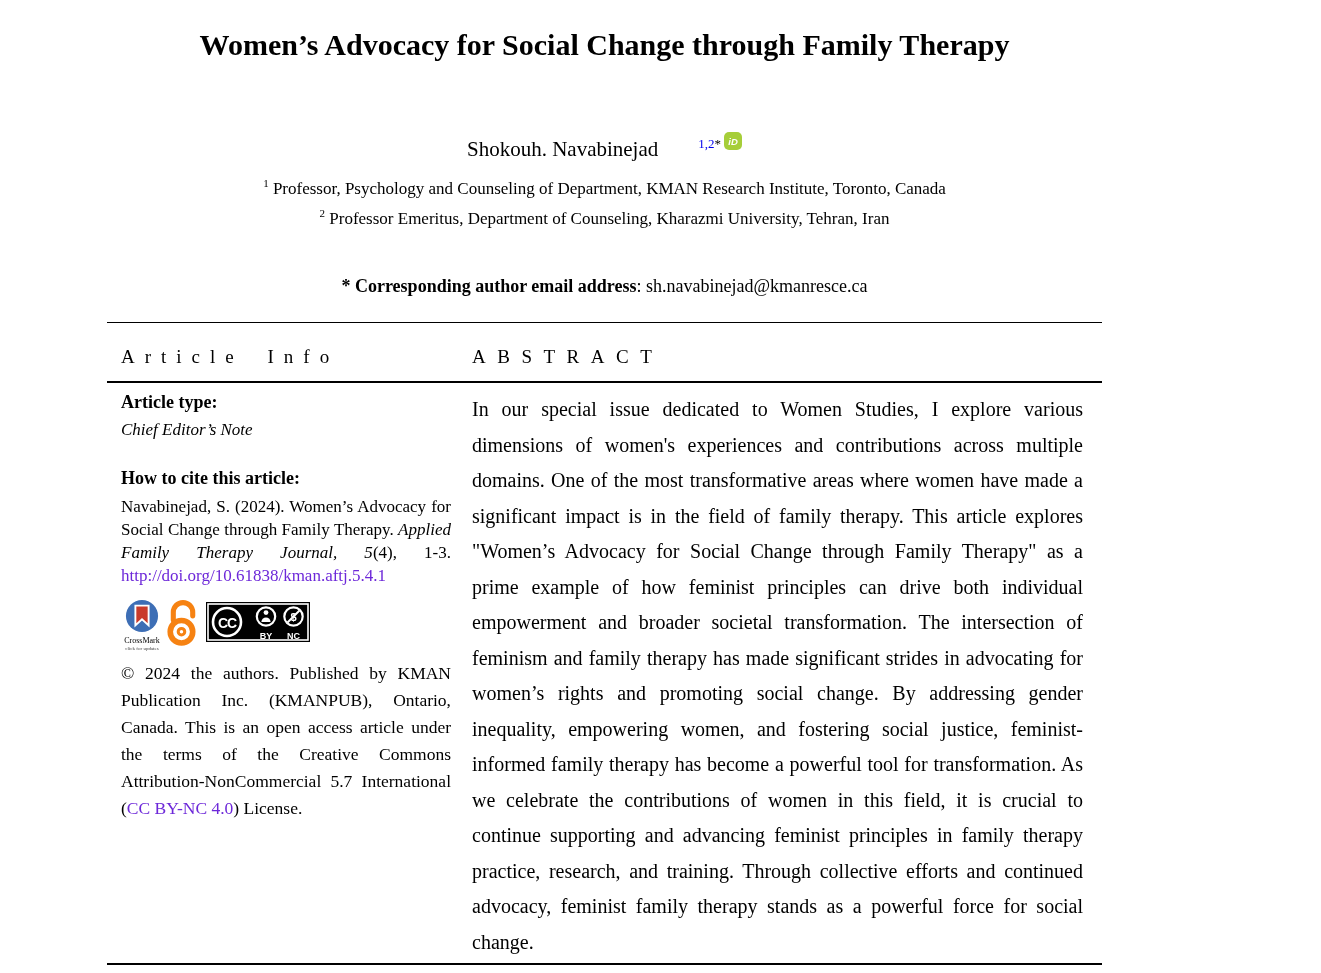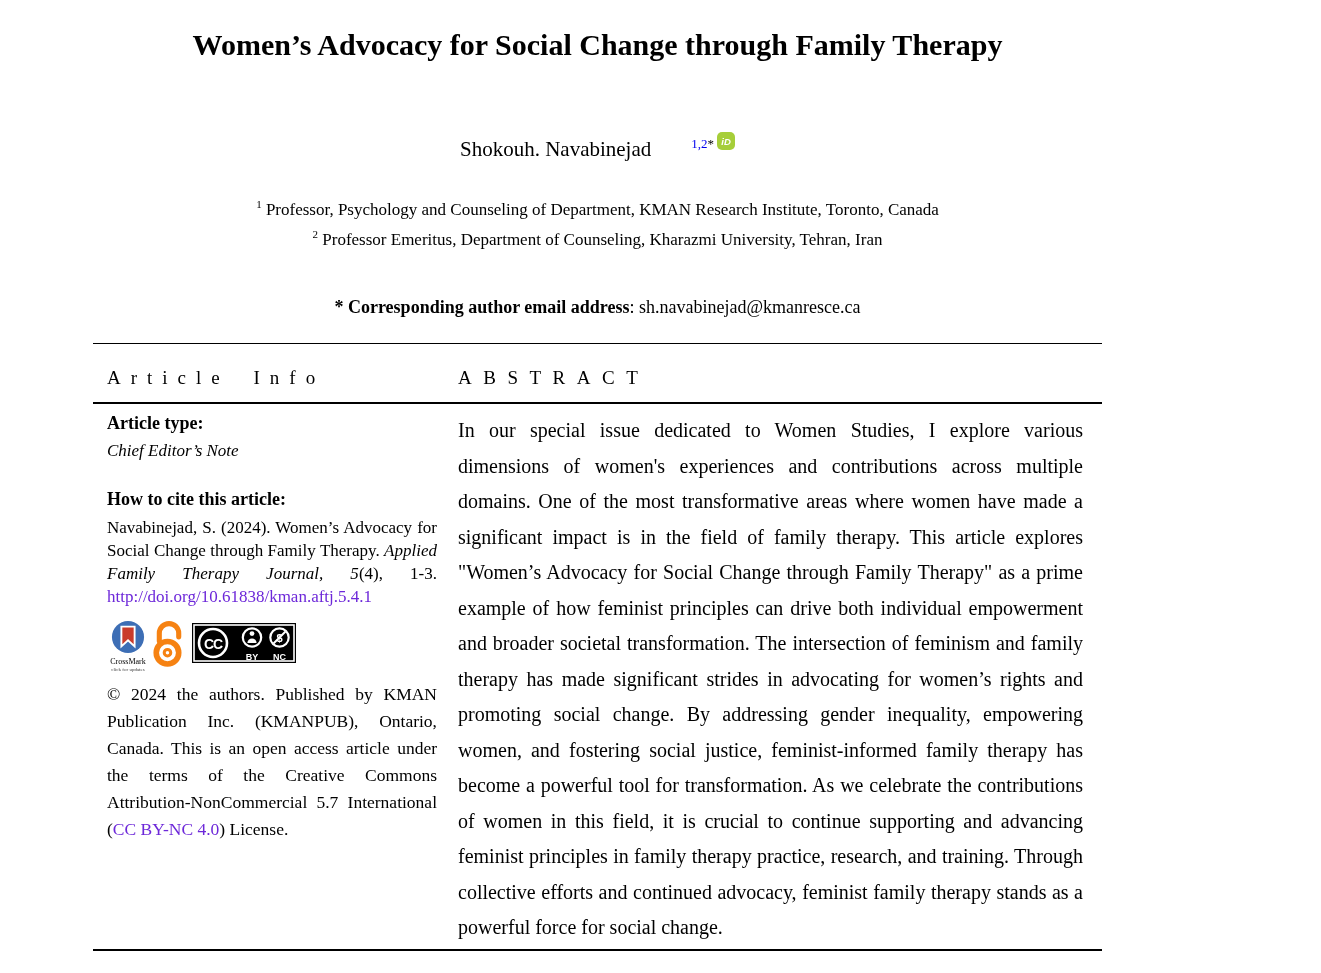"Women’s Advocacy for Social Change" .page { padding-left: none -> 14px }
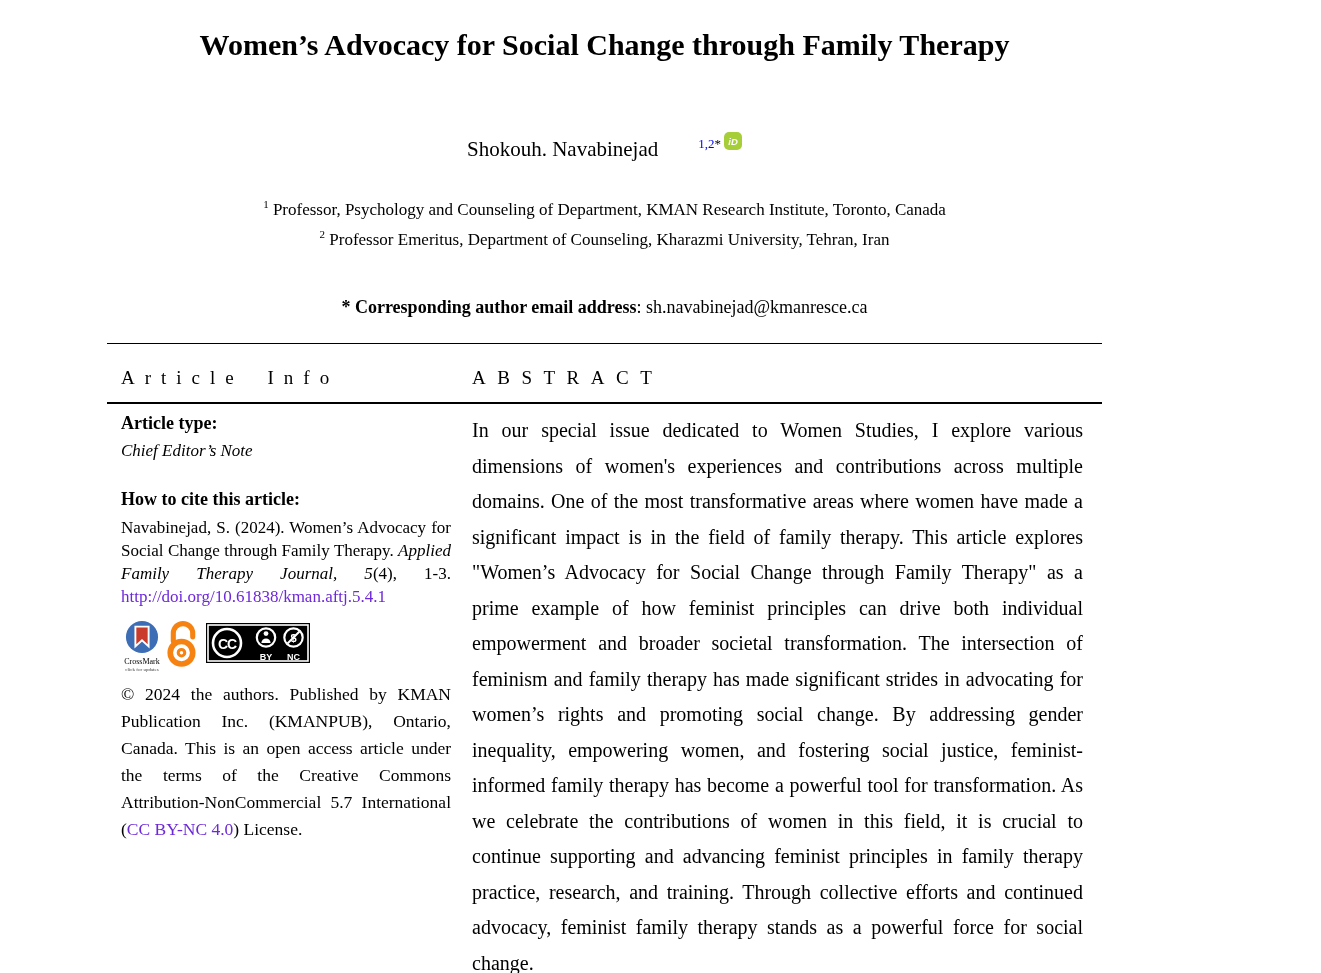"1 Professor, Psychology and Counseling" .affiliations { margin-top: 30px -> 9px }
